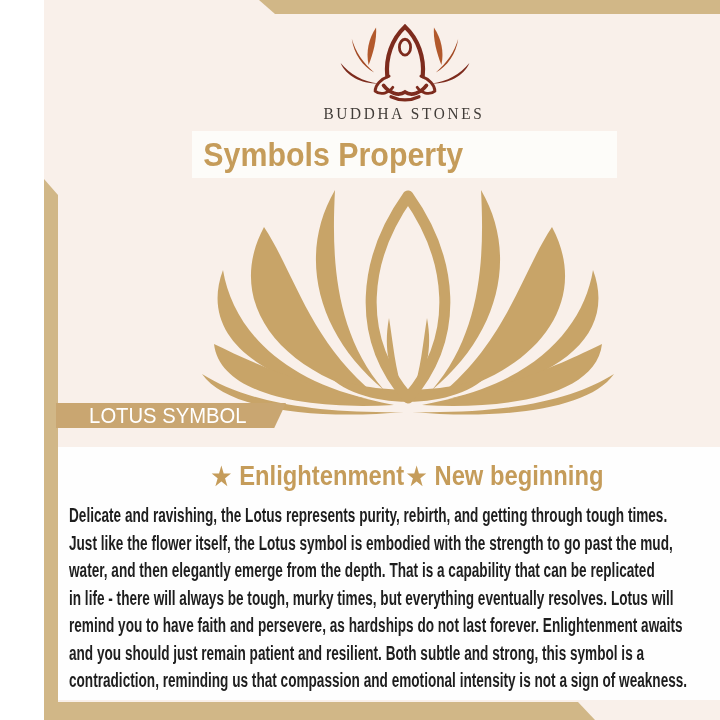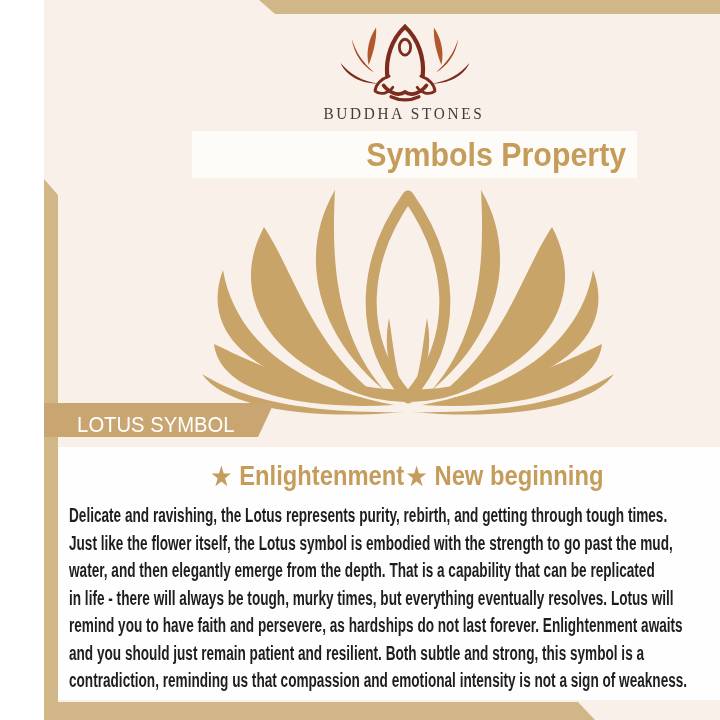"Symbols Property" #title-band { justify-content: flex-end -> flex-start; padding-left: 20px -> none }
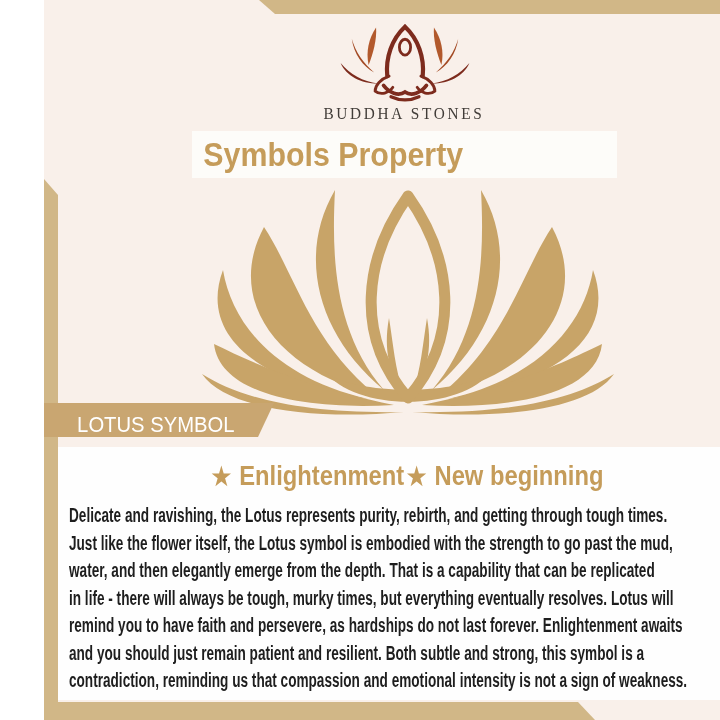"LOTUS SYMBOL" #ribbon { height: 44px -> 25px; left: 0 -> 12px }
